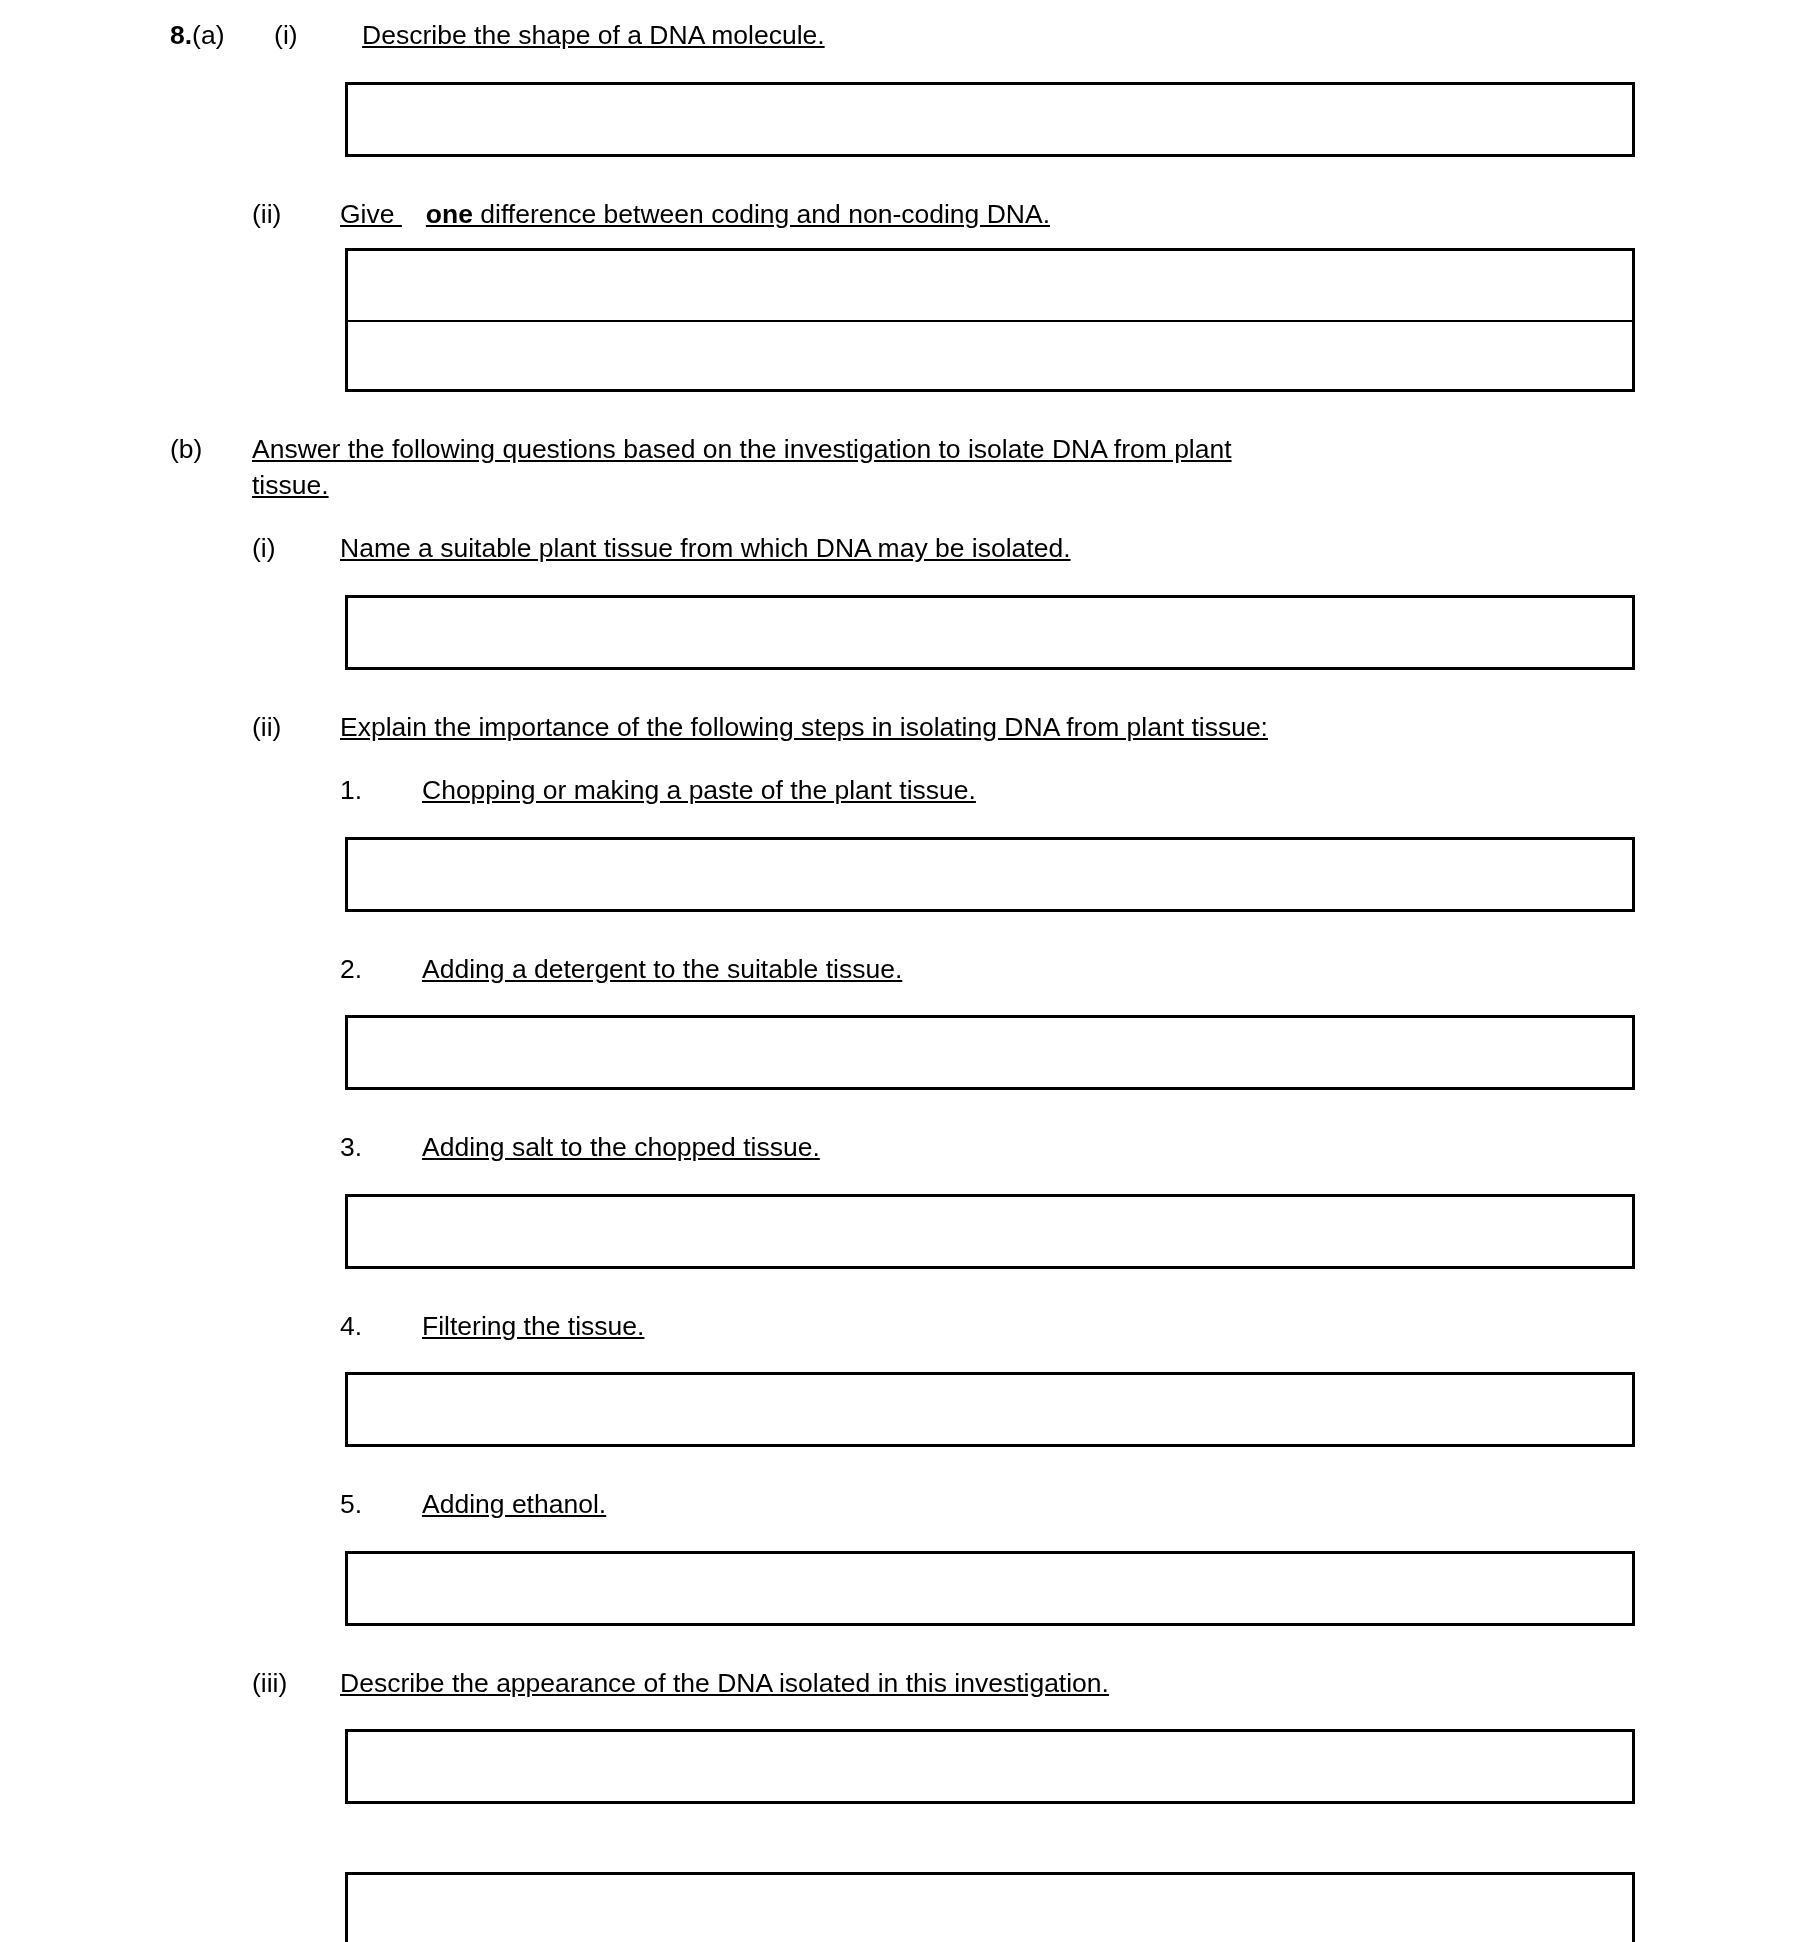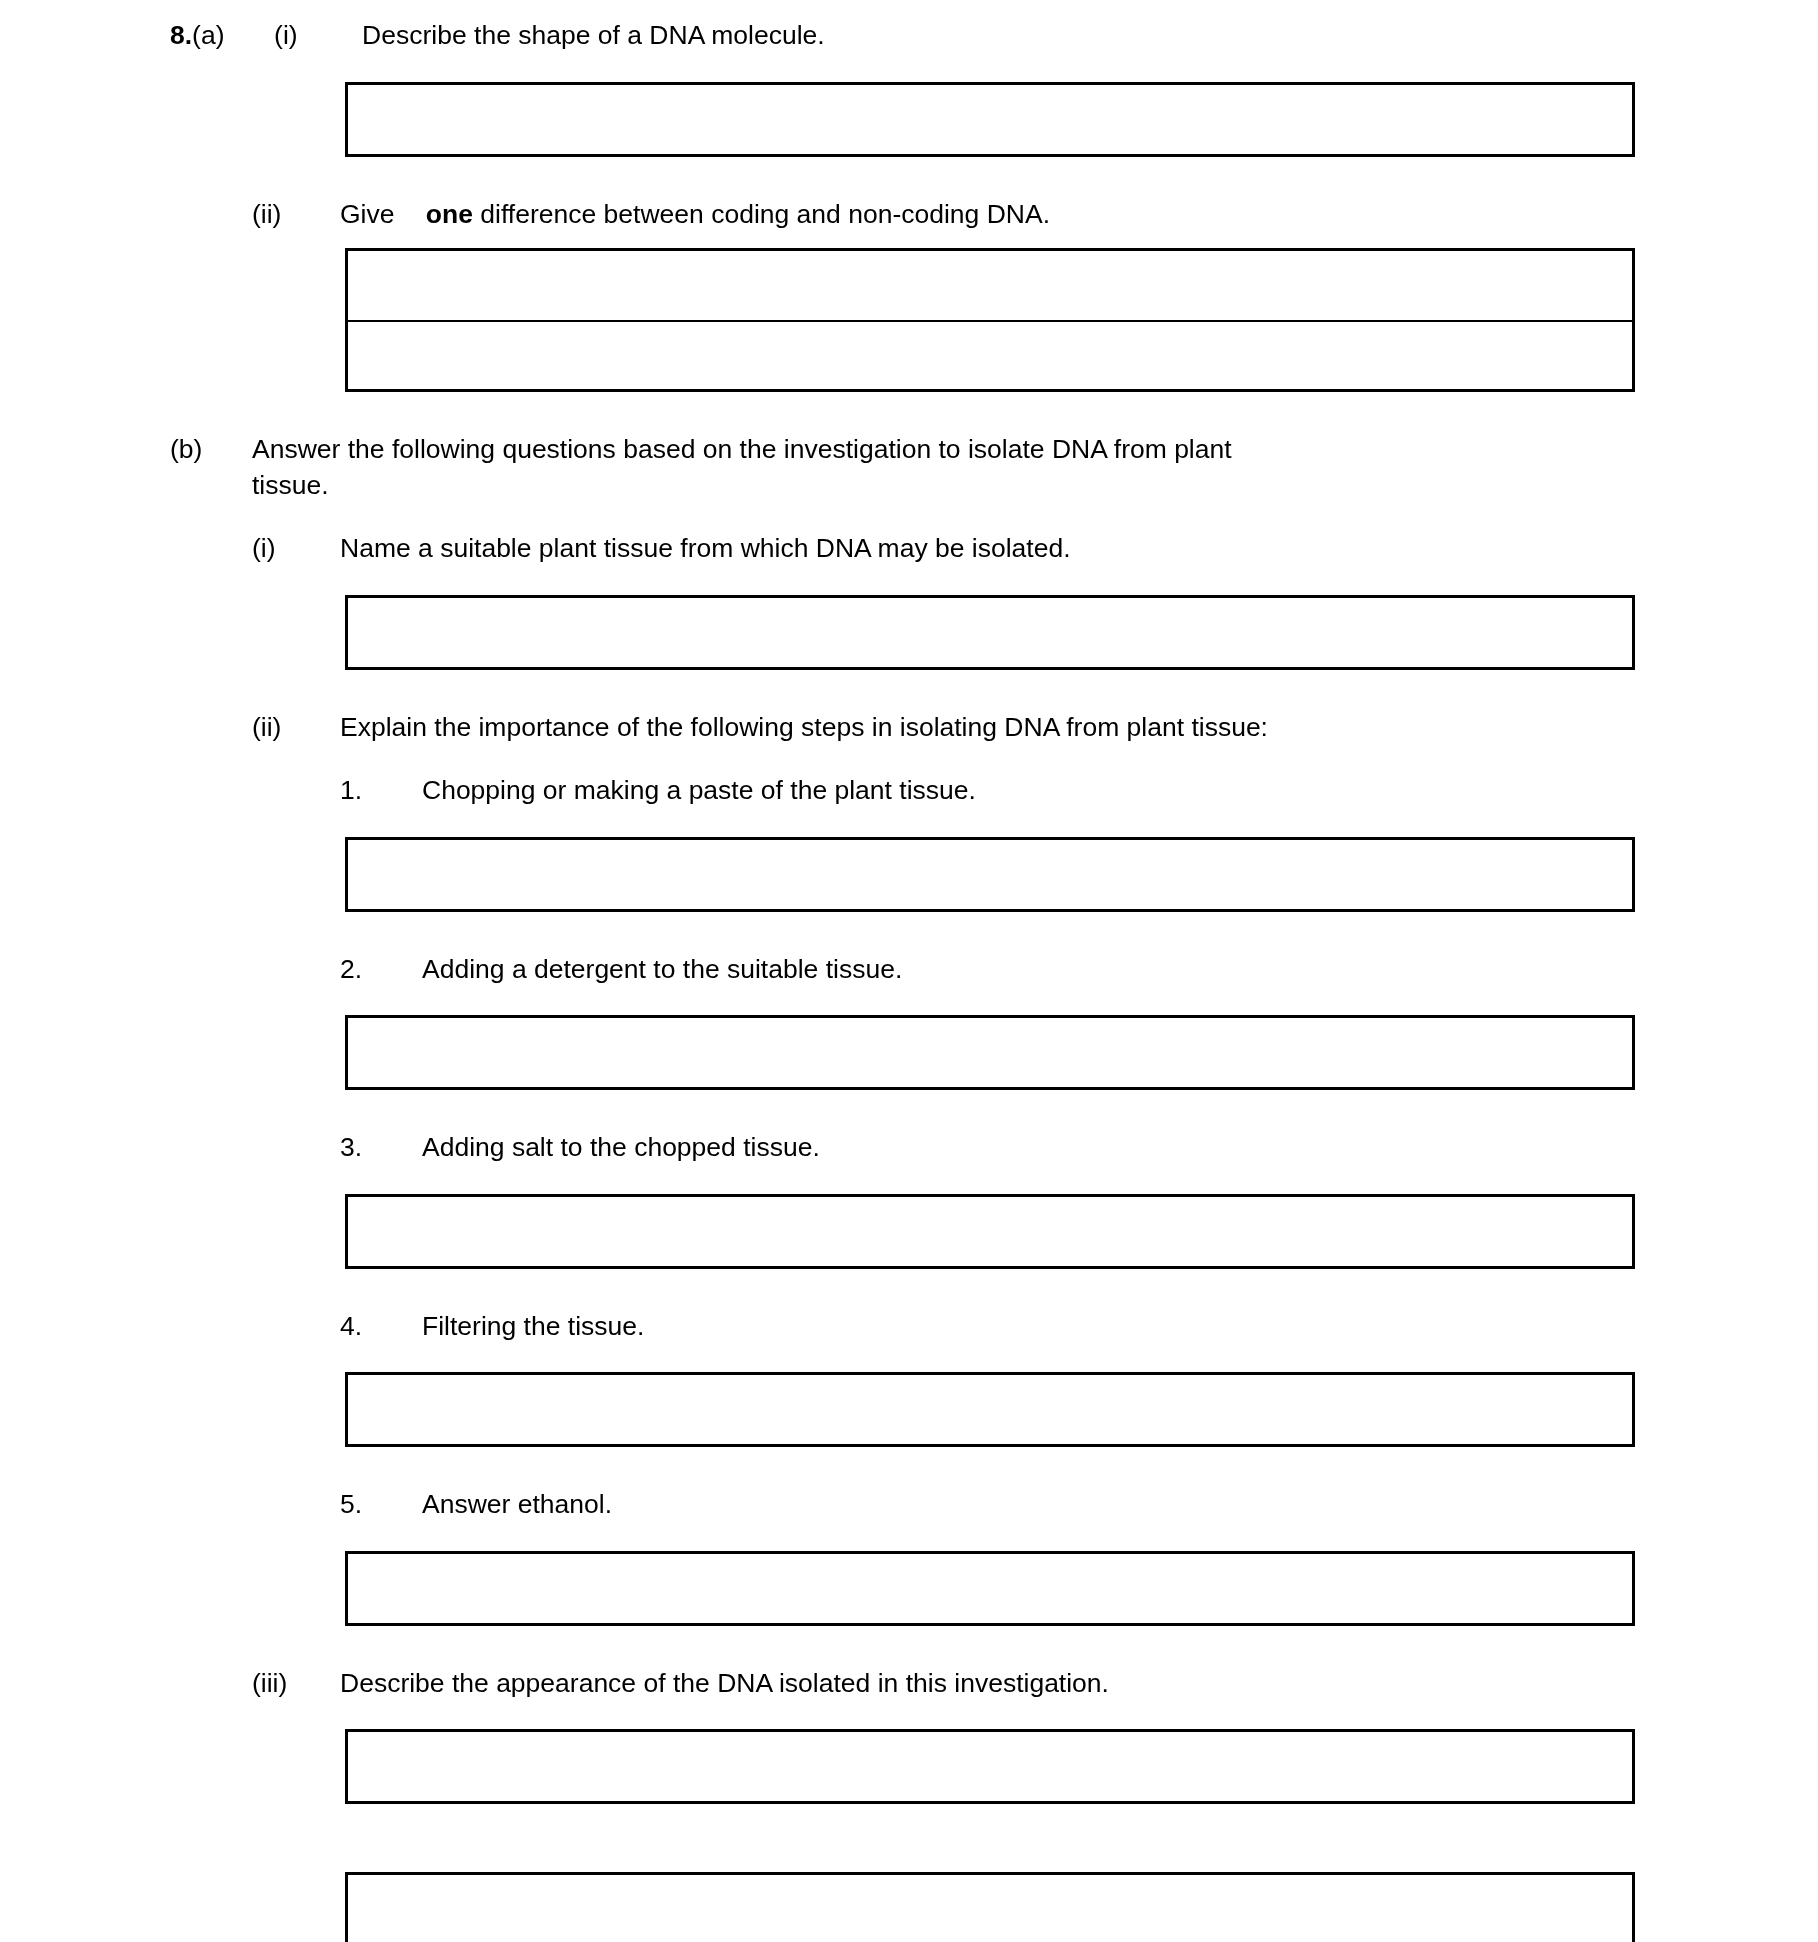"Describe the shape of a" .qtext { text-decoration: none -> underline }
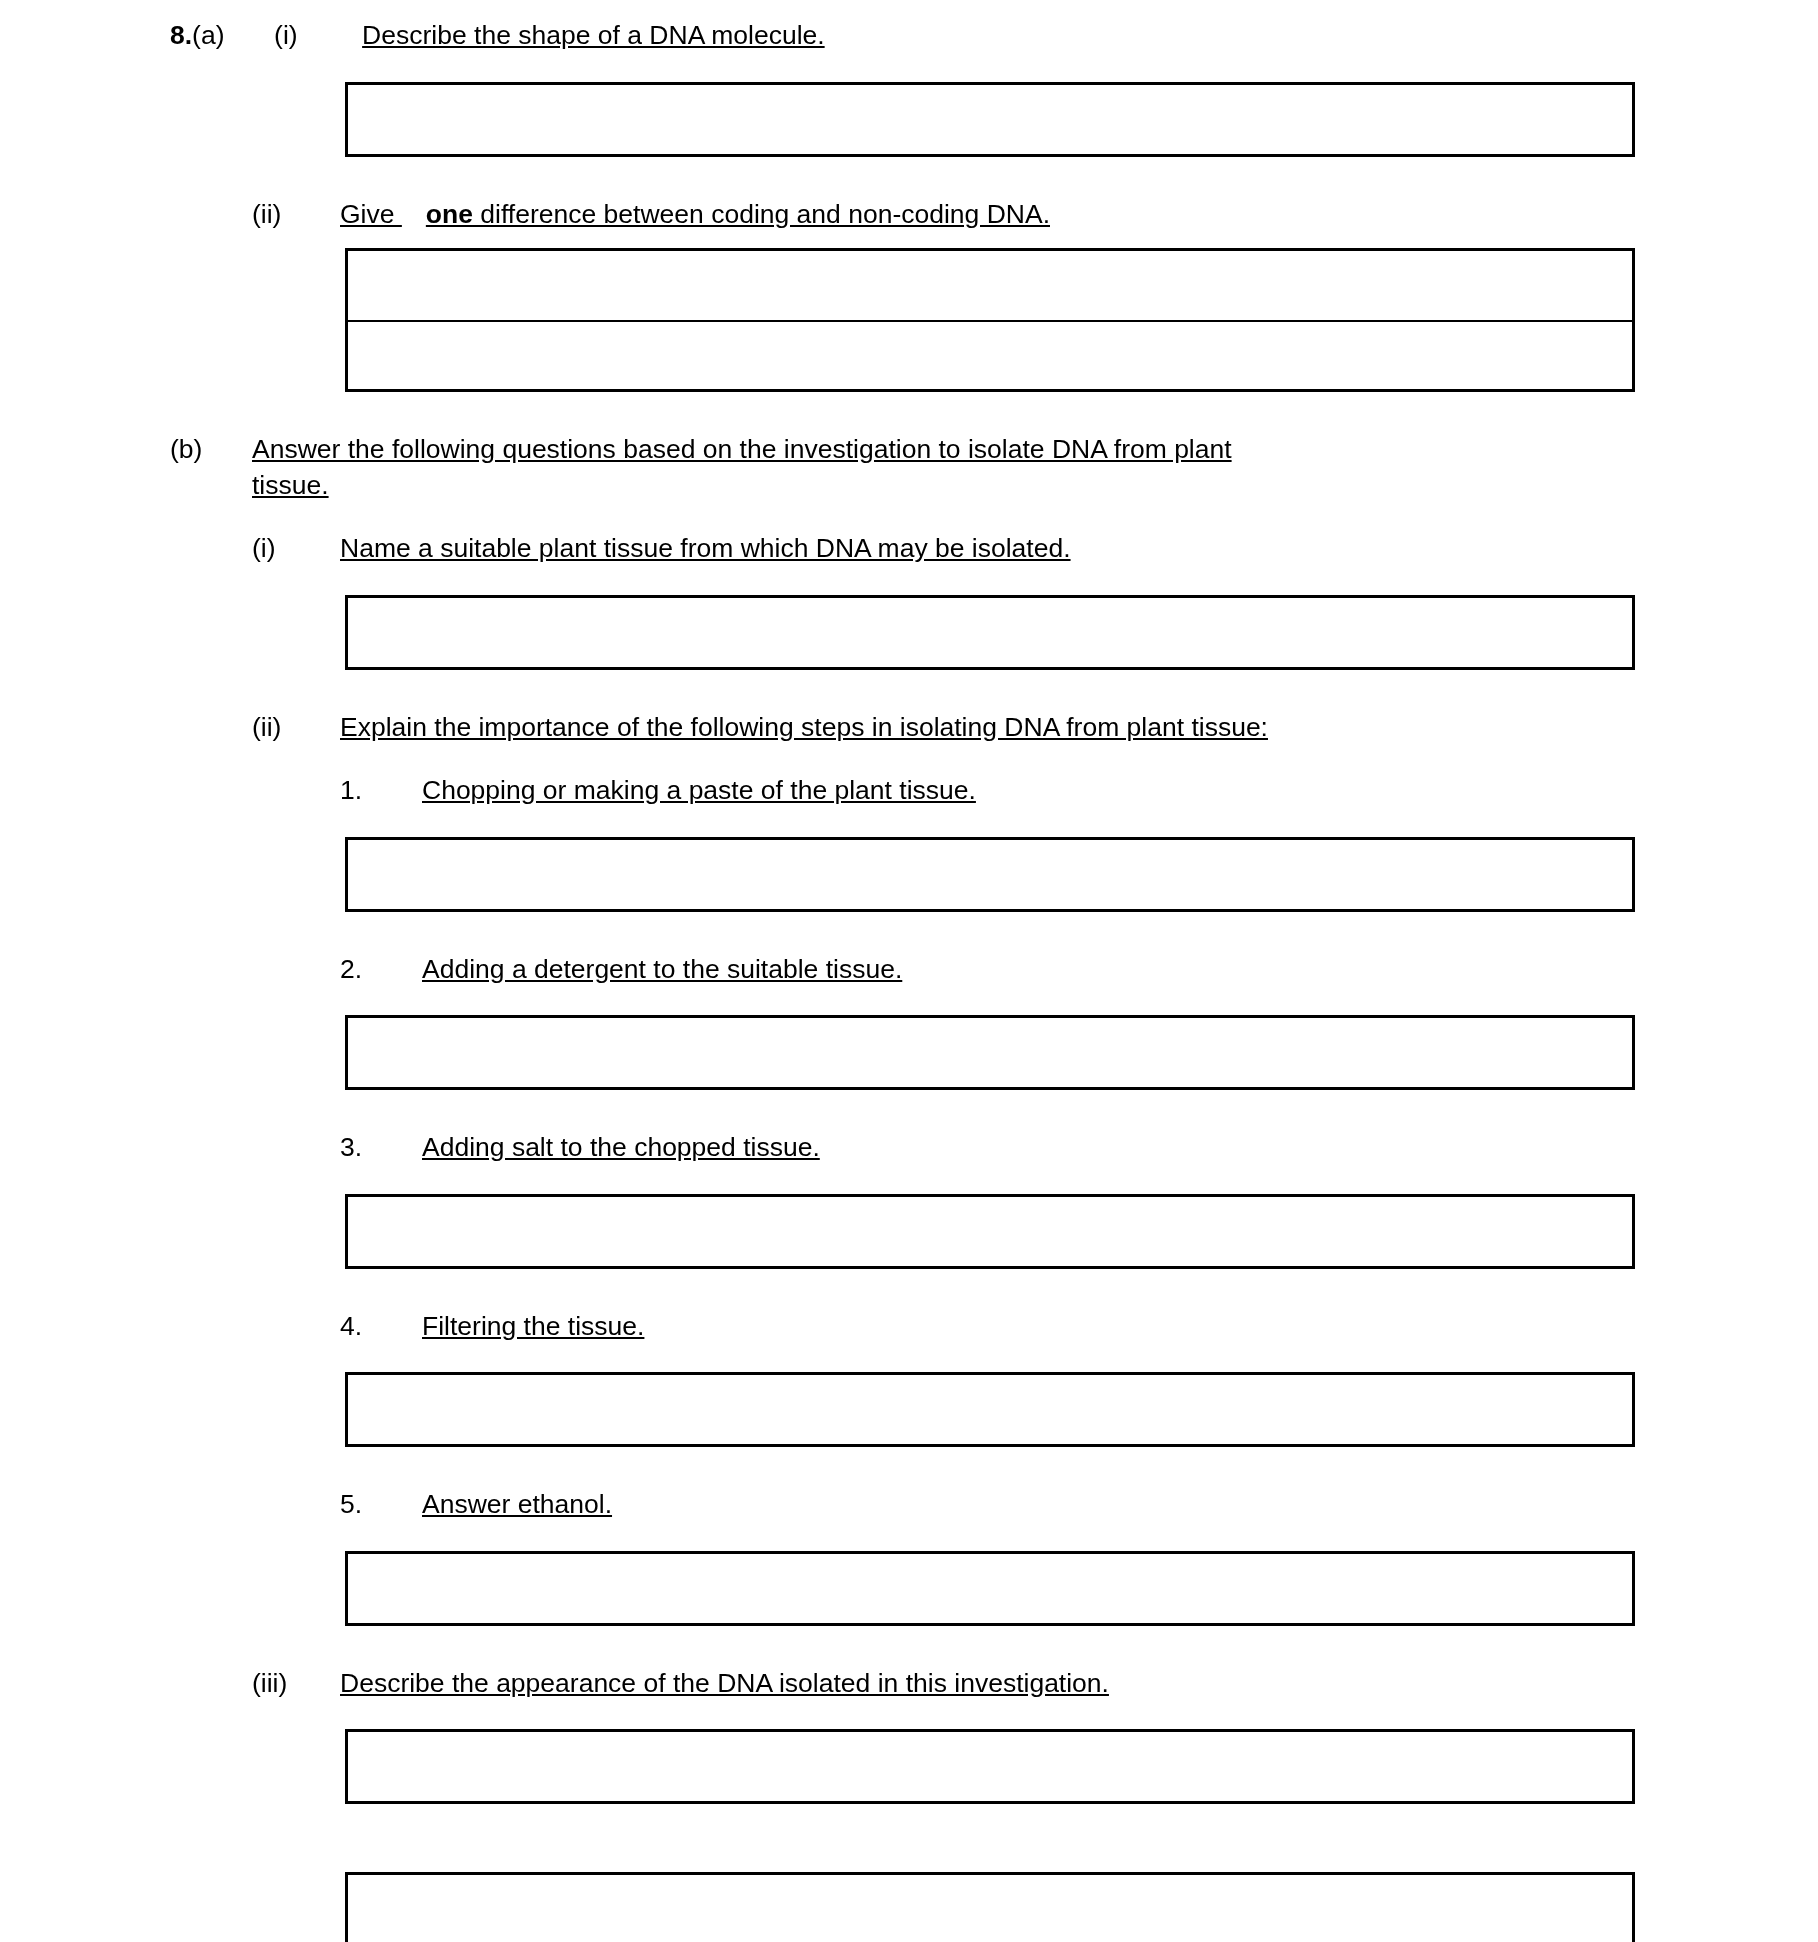"Answer ethanol." div.qtext { text: Answer -> Adding }
